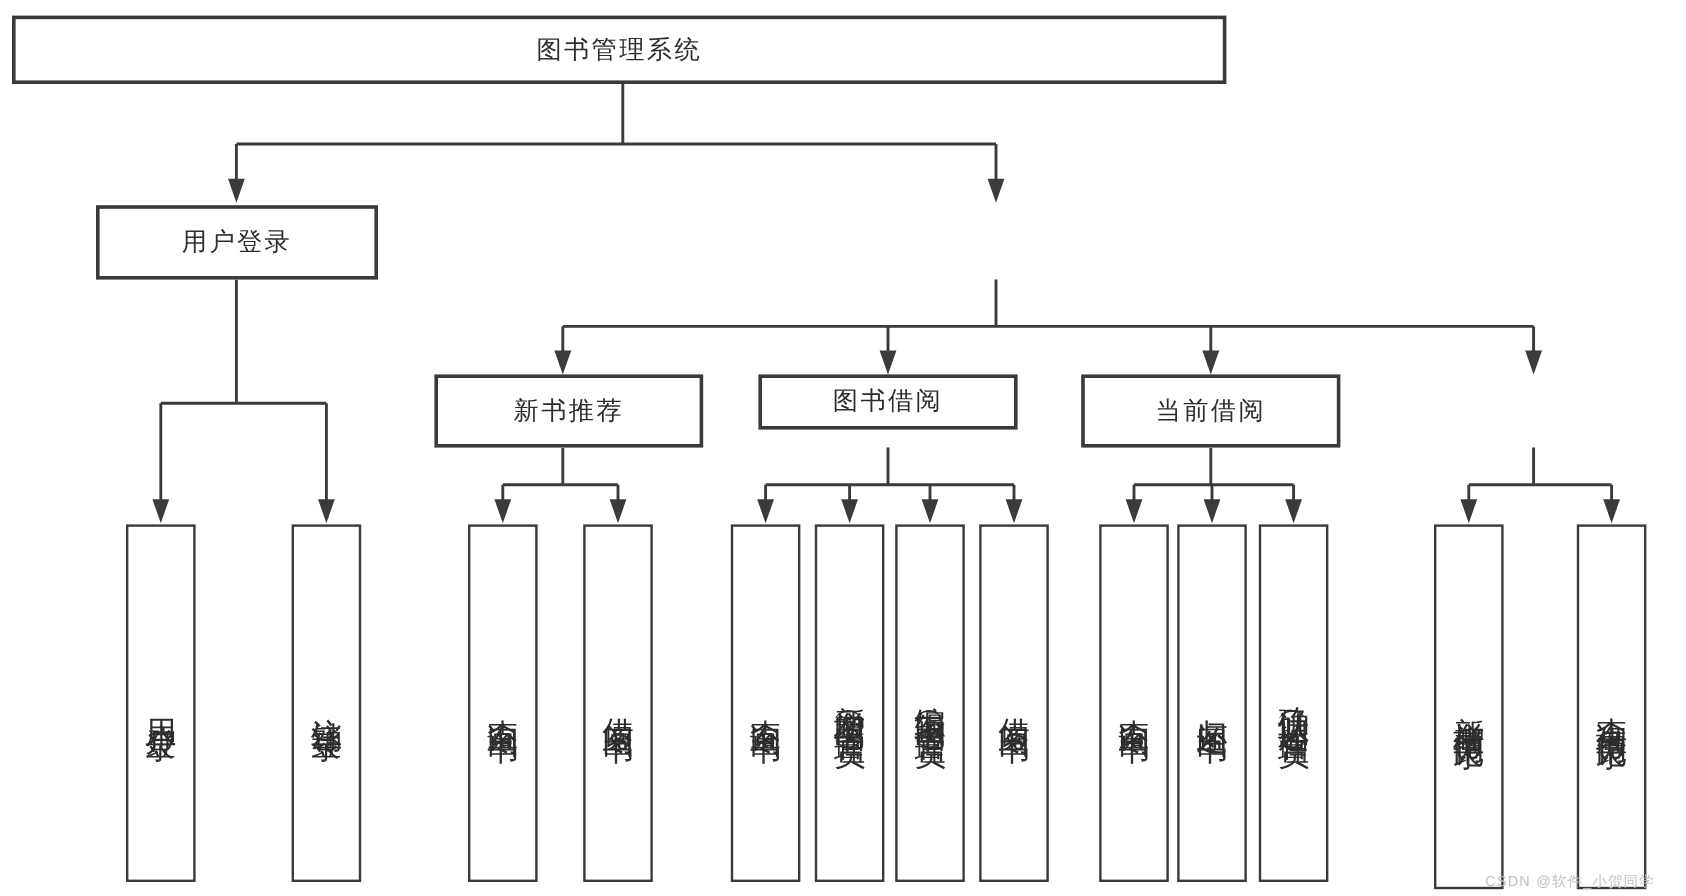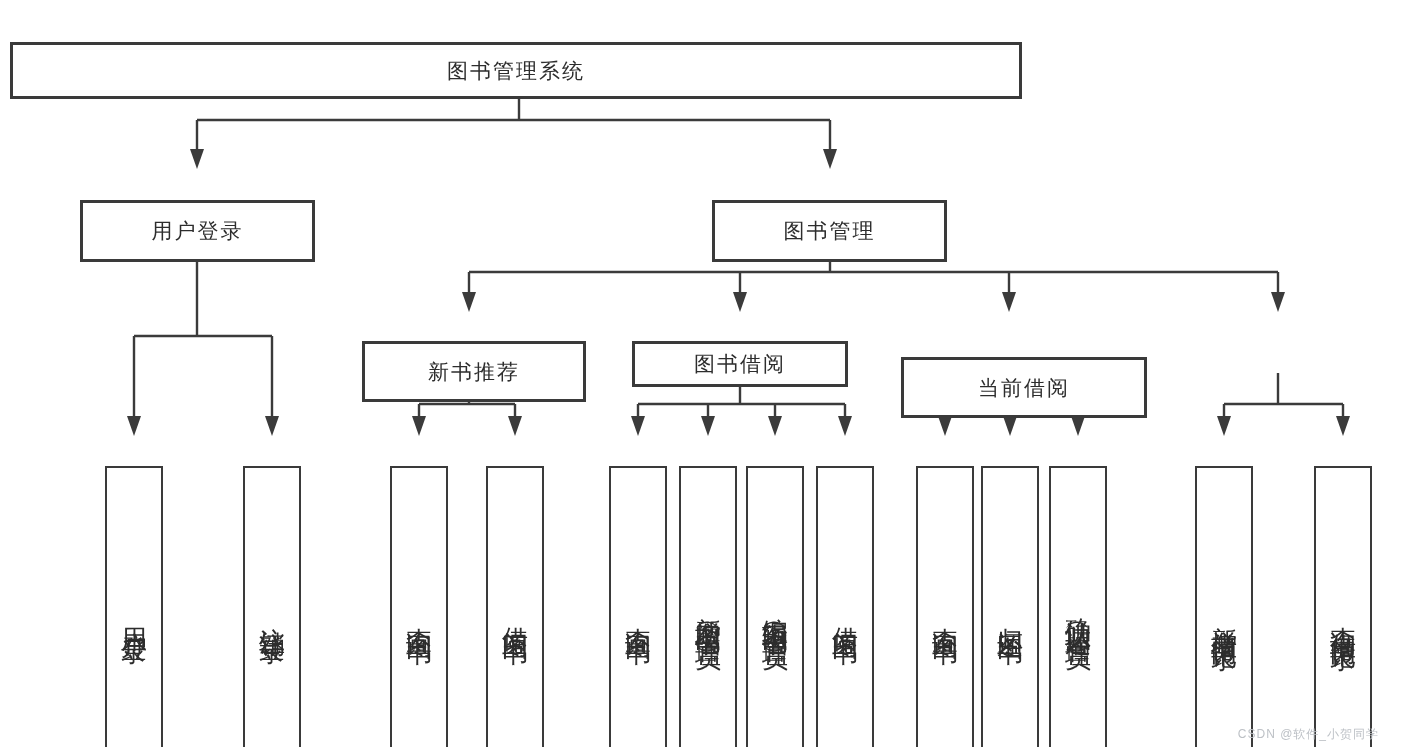"图书管理系统" .node { margin-top: 29px -> none }
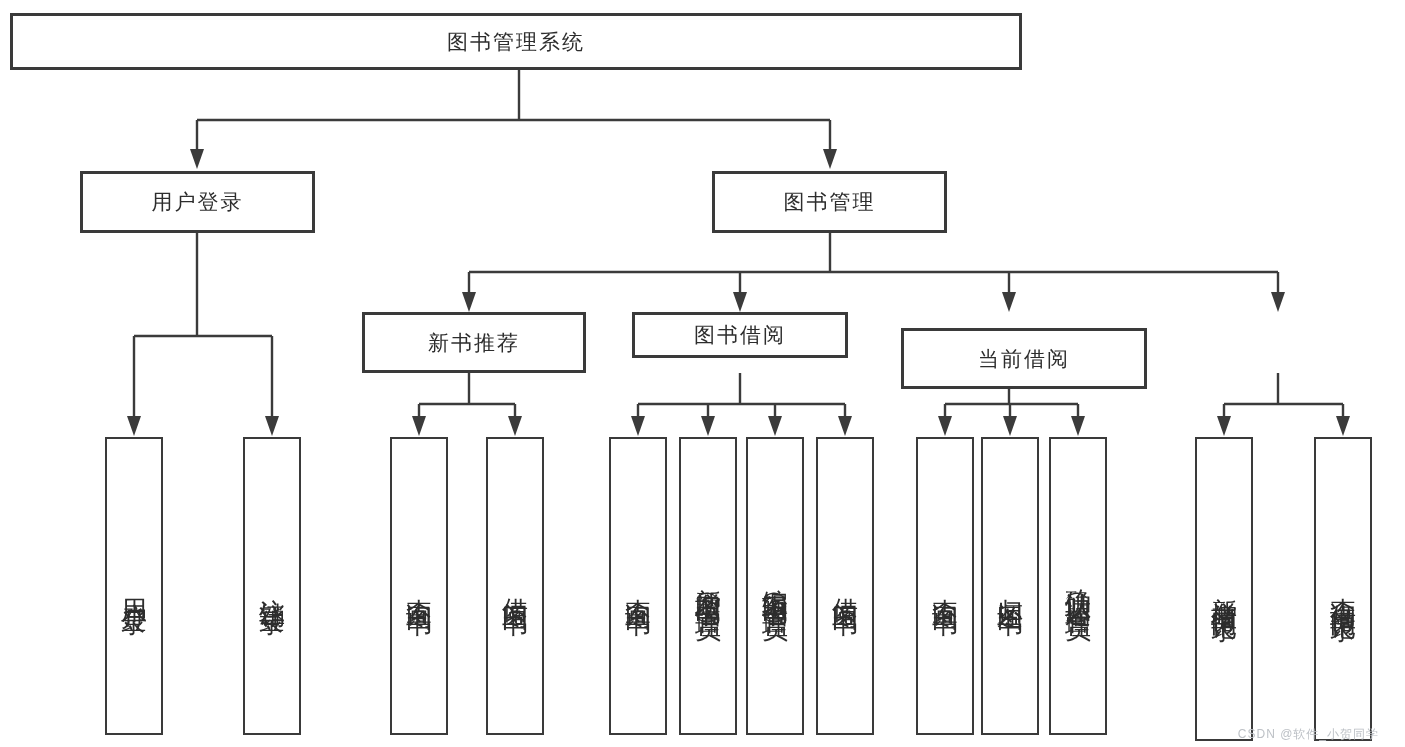"图书管理" div.node { html: <div>图书管理</div> -> none }
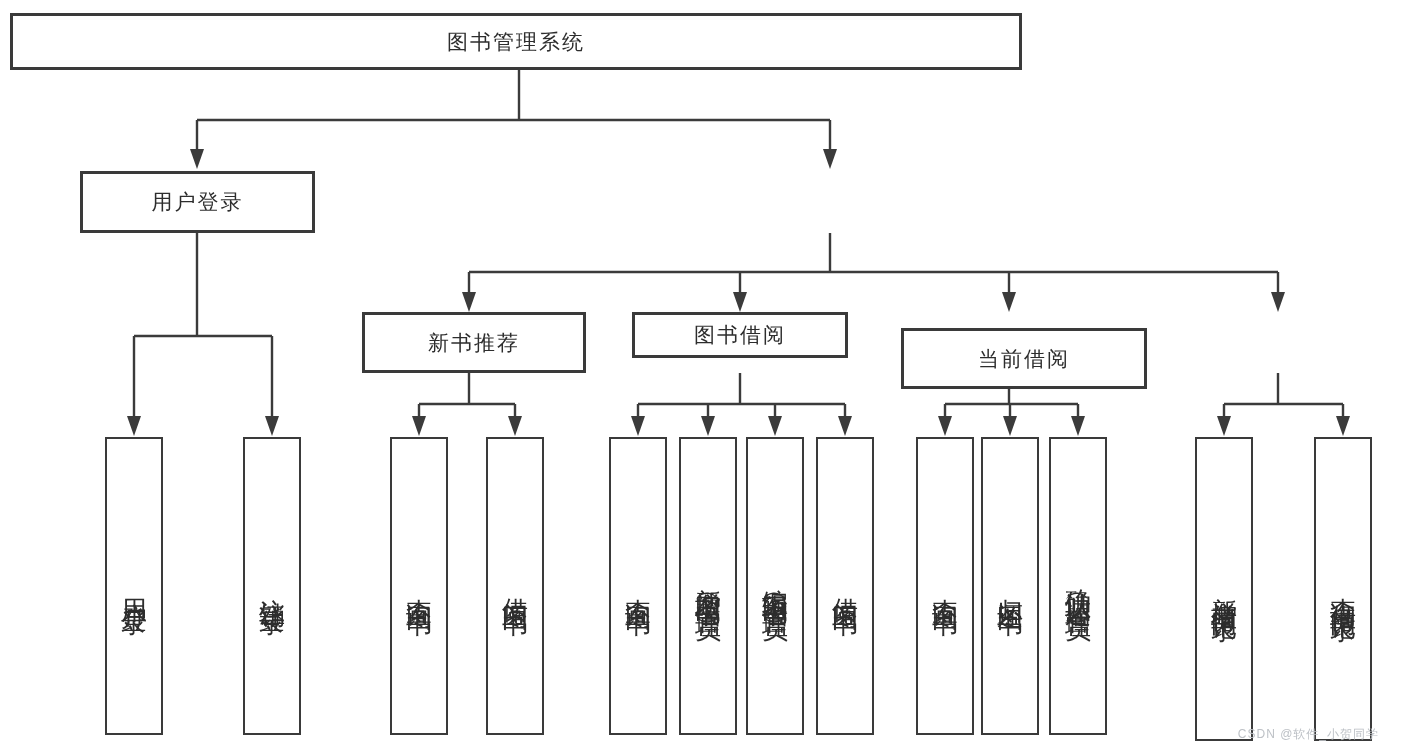"当前借阅" div.node { top: 328px -> 312px; width: 246px -> 216px }
